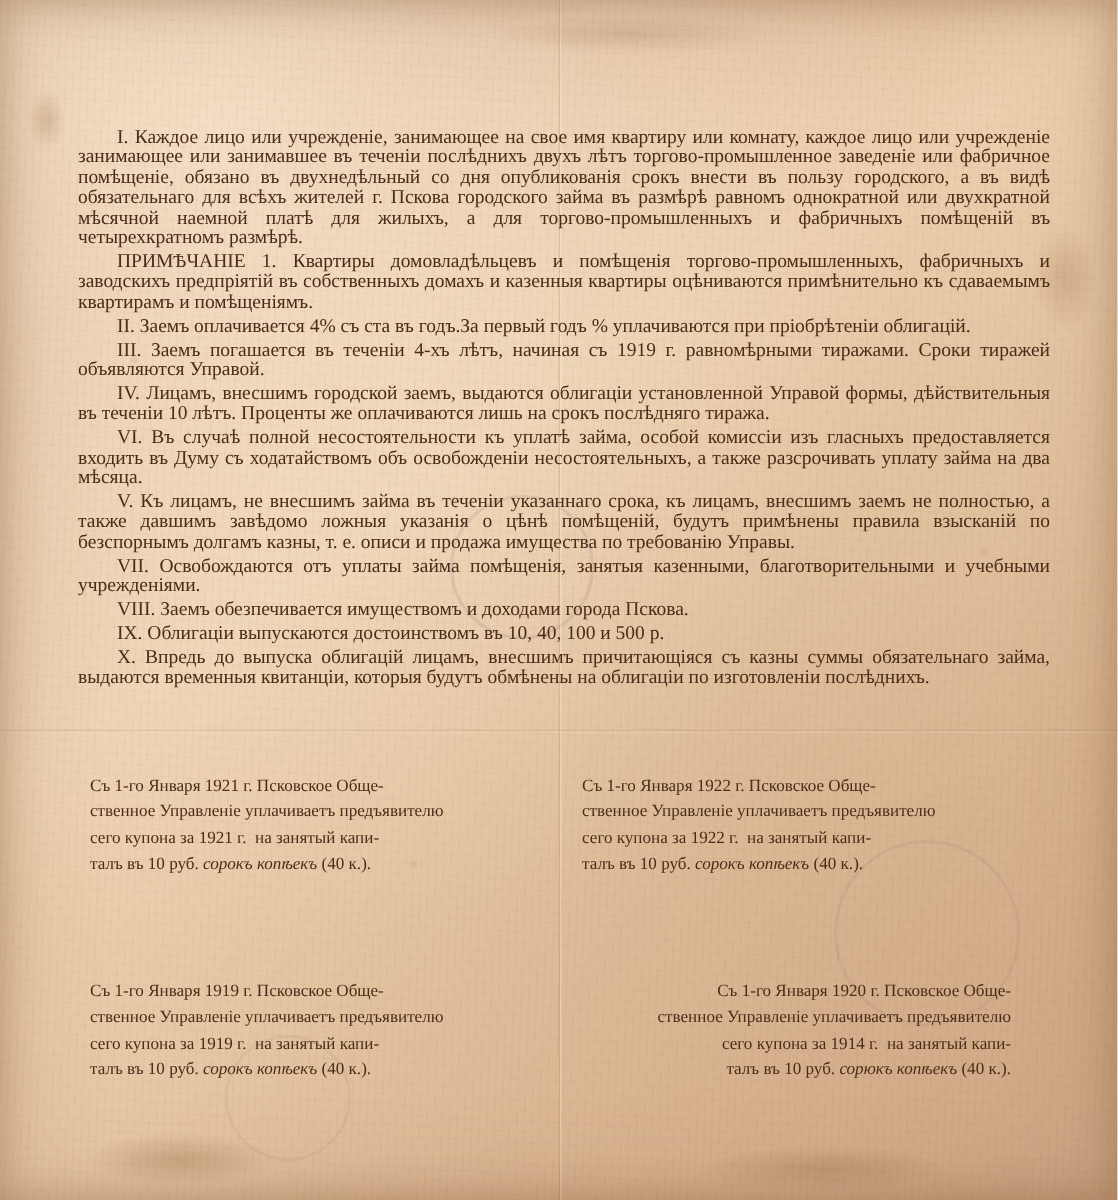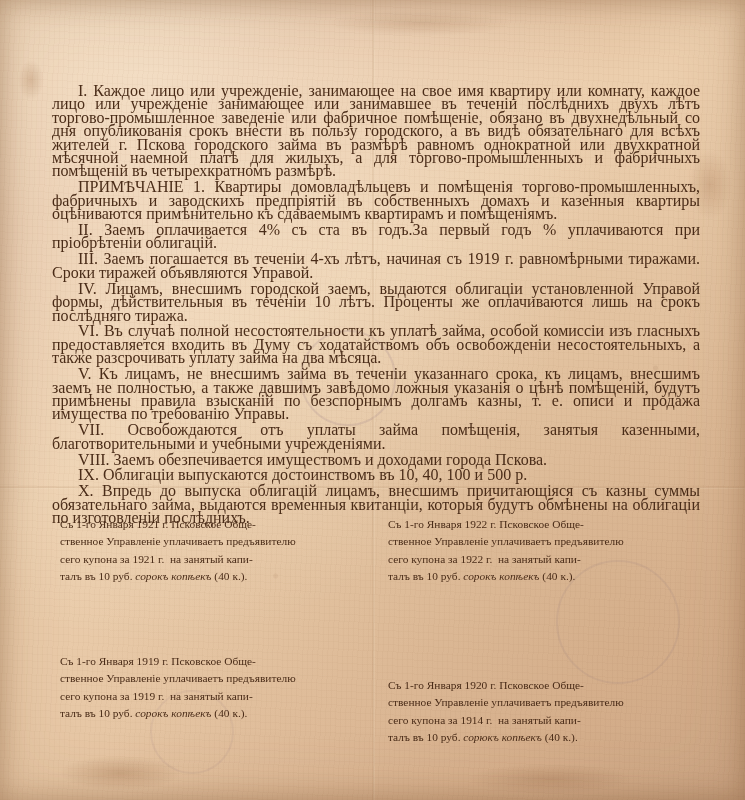"I. Каждое лицо или учрежденіе," #terms { font-size: 16px -> 13px }
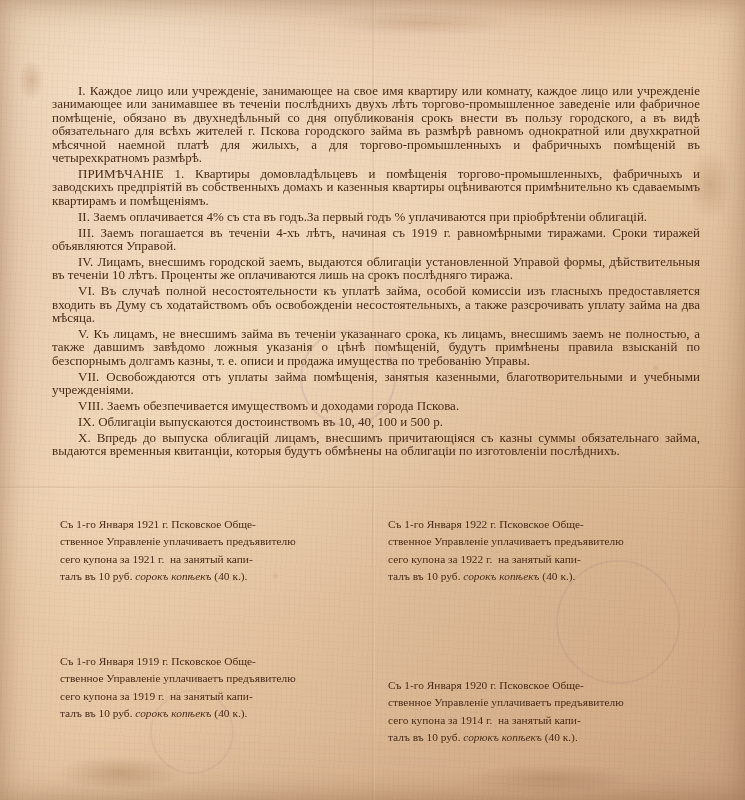"Съ 1-го Января 1920 г." #coupon-1920 { text-align: none -> right; top: 677px -> 653px }
